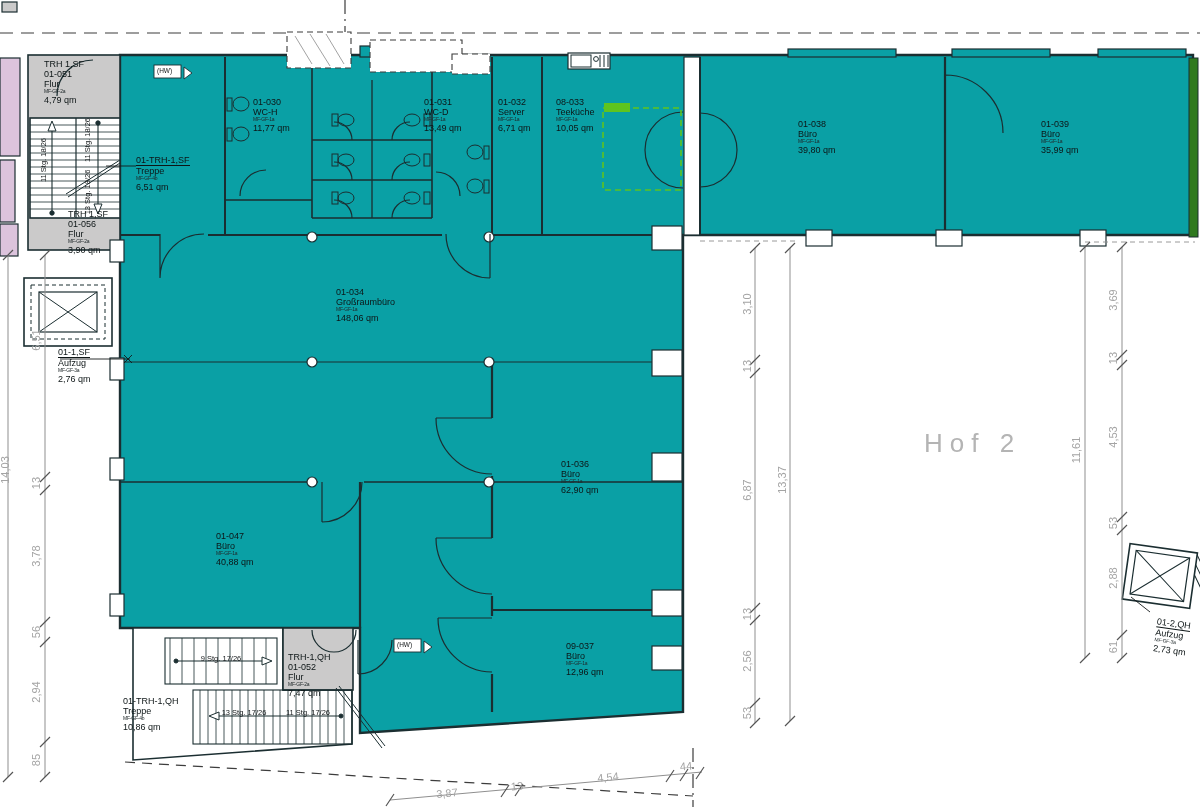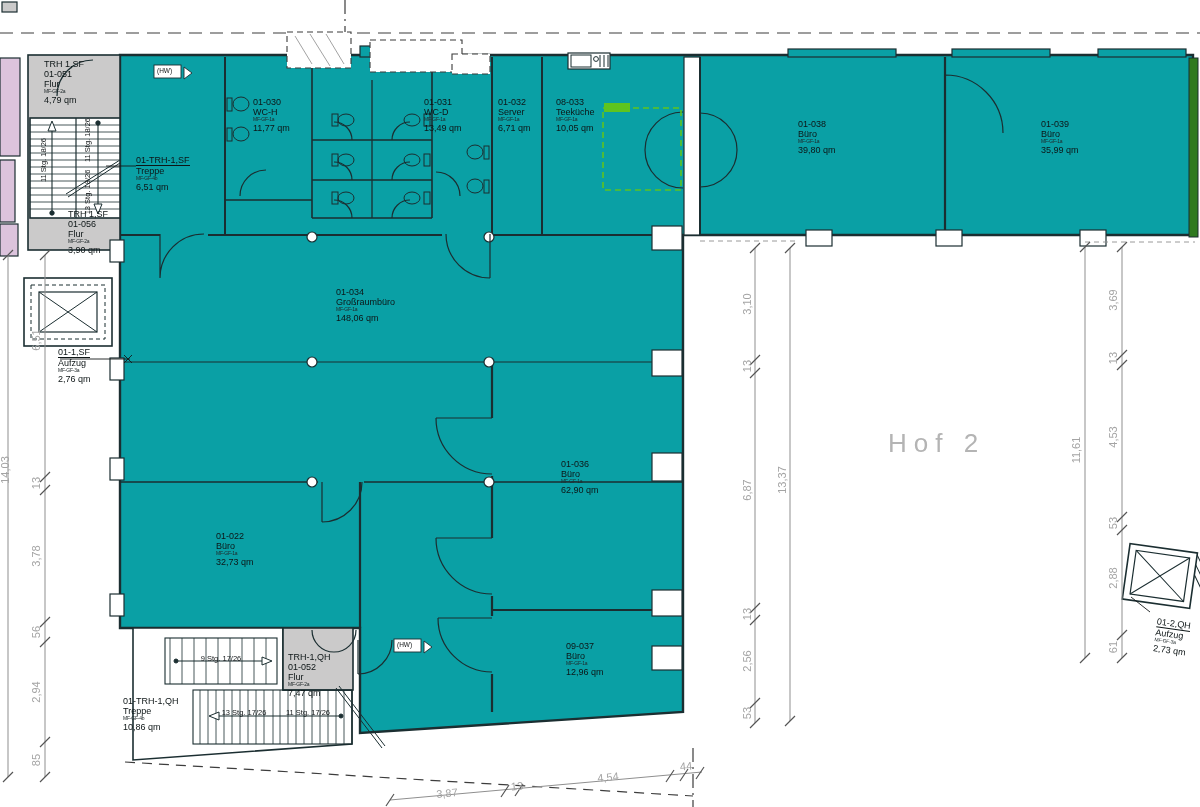"Hof 2" .hof { margin-left: none -> 36px }
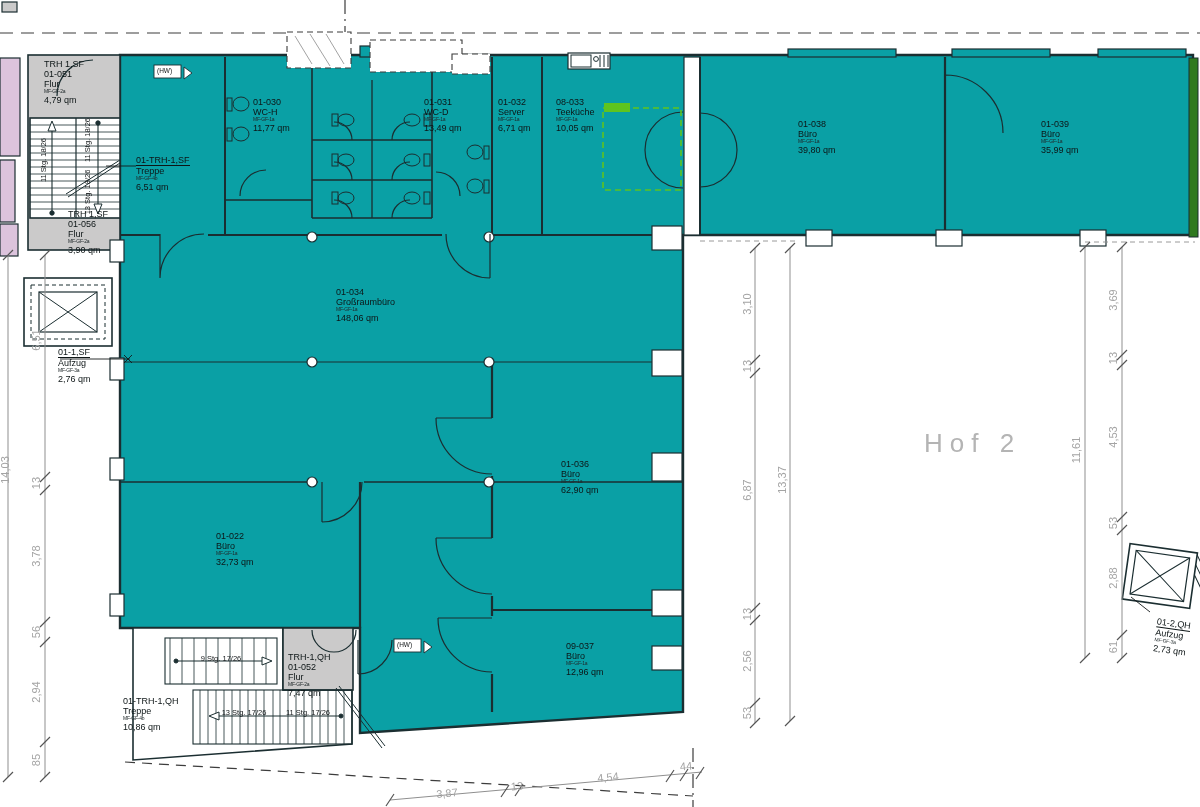"01-022" span { text: 01-022 -> 01-047 }
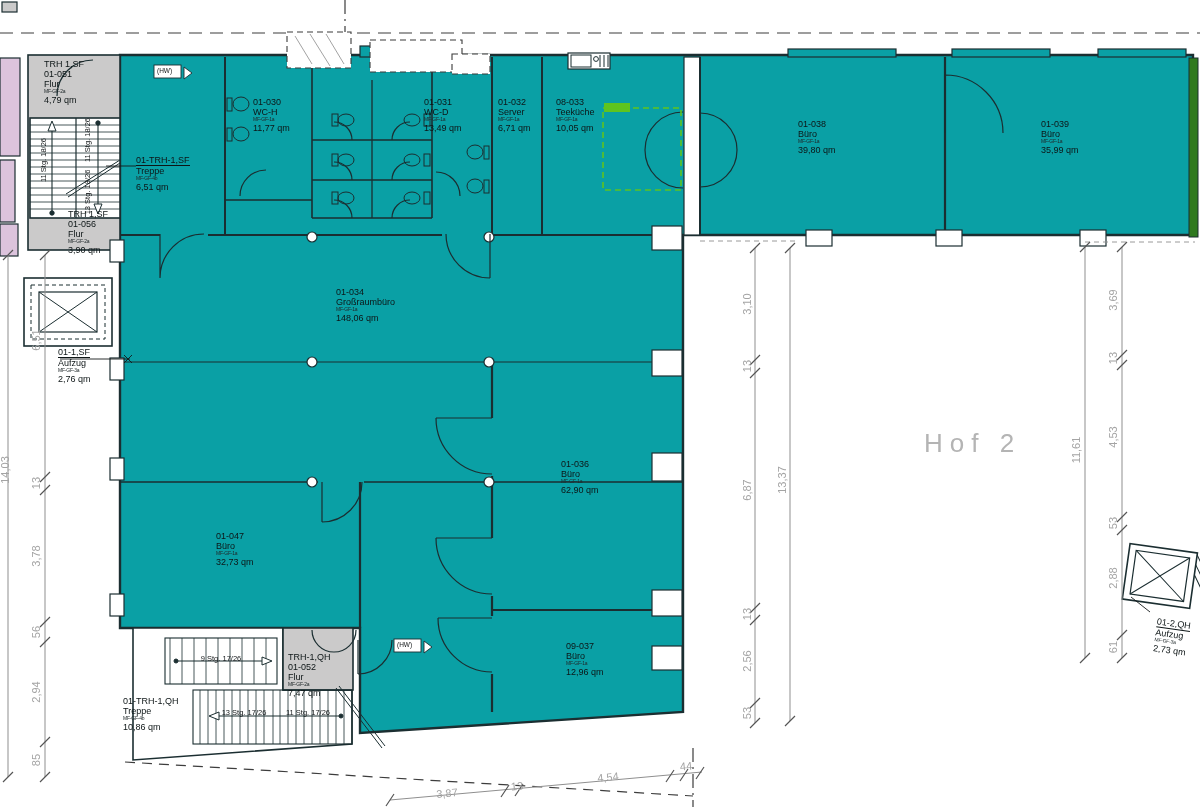"32,73 qm" span { text: 32,73 -> 40,88 }
